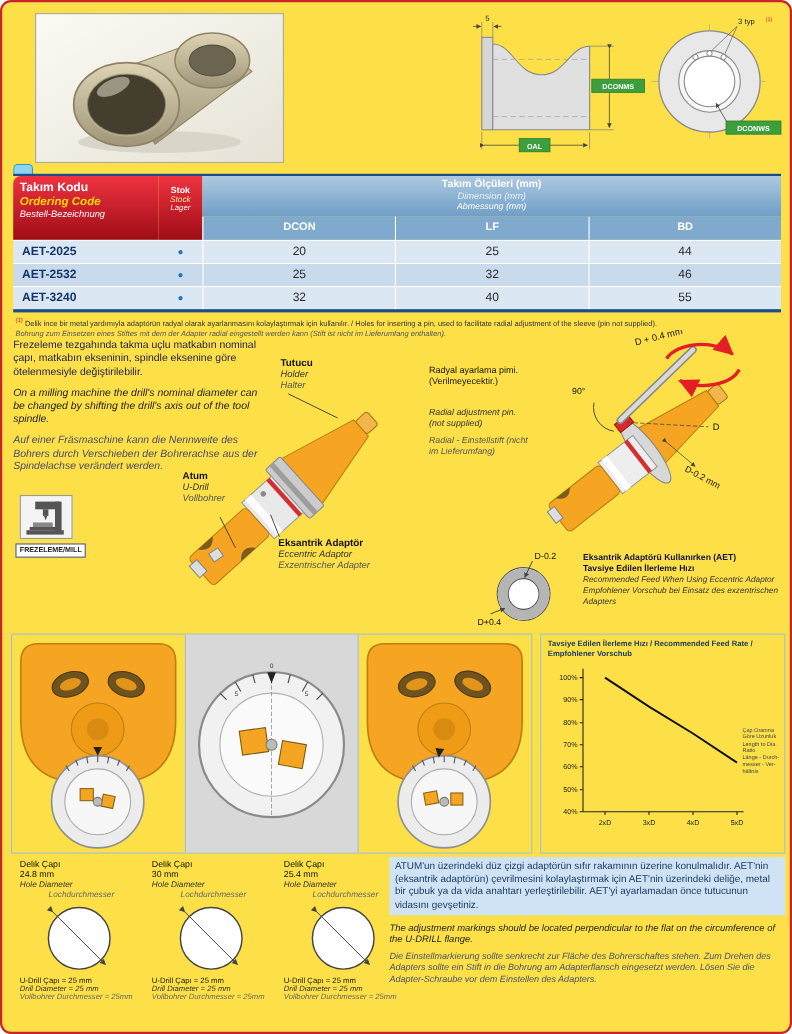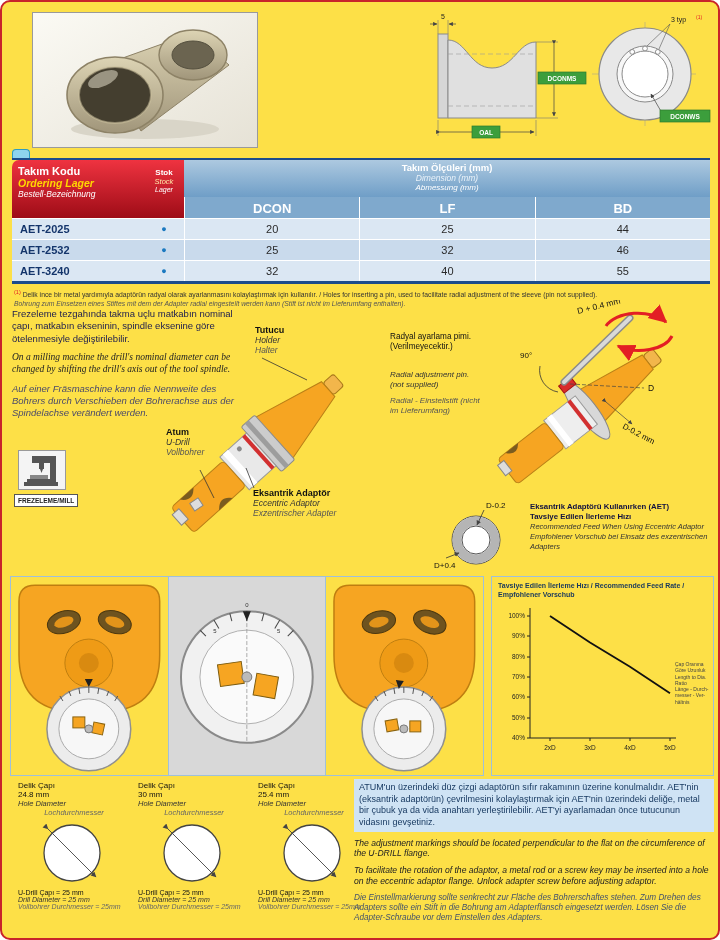"Ordering Lager" div.l2 { text: Lager -> Code }
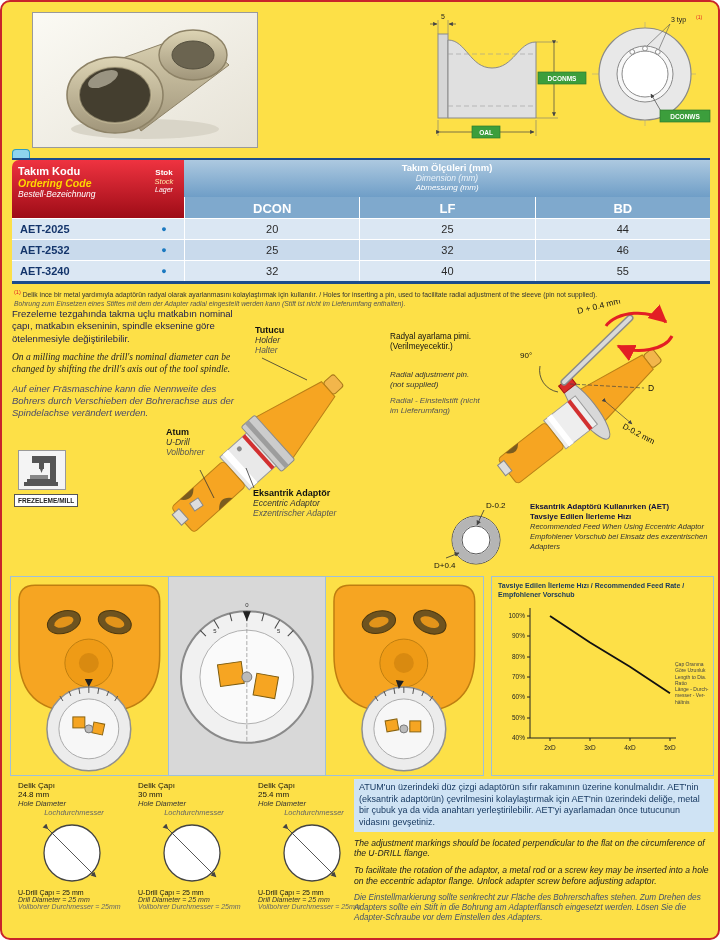"DCON" .dims-cols > div { font-size: 13px -> 10px }
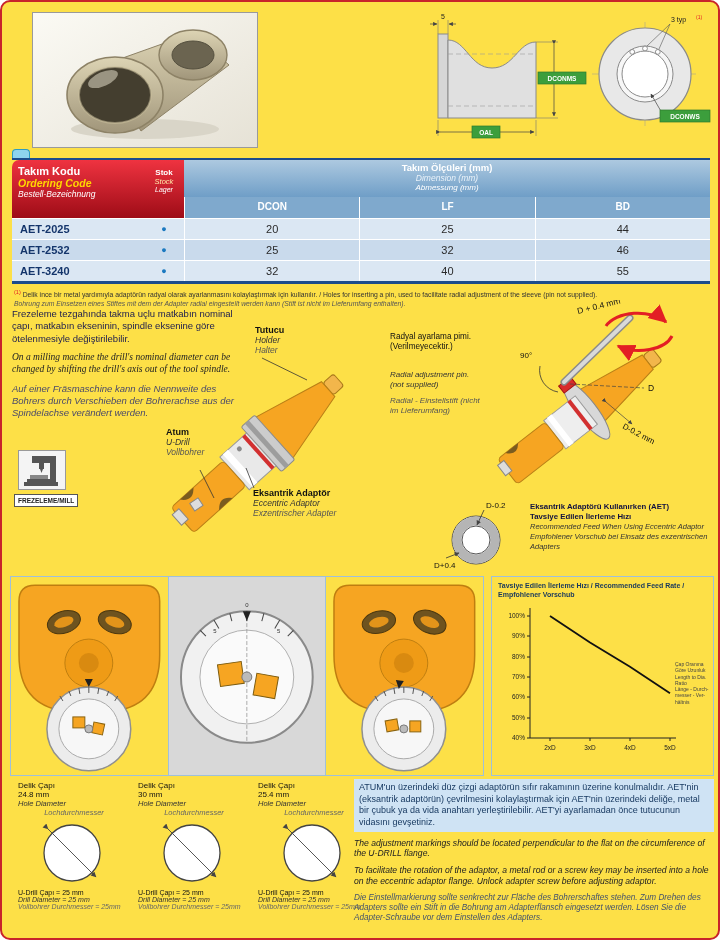"On a milling machine the" .intro .en-p { font-family: Liberation Serif, serif -> none }
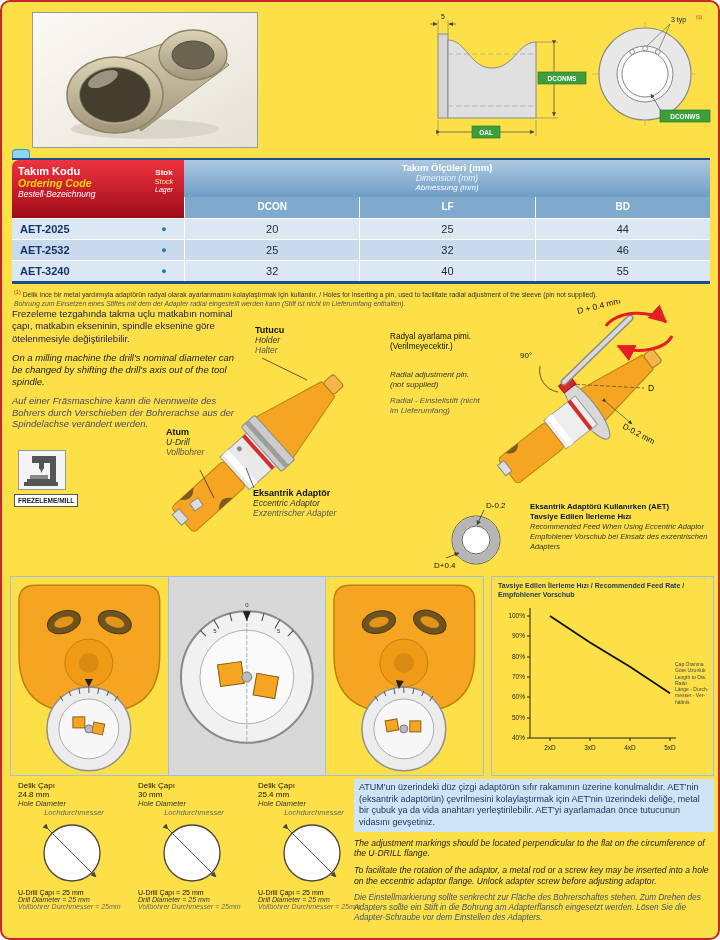"To facilitate the rotation of" div.out-en { html: <div>To facilitate the rotation of the adaptor, a metal rod or a screw key may be inserted into a hole on the eccentric adaptor flange. Unlock adapter screw before adjusting adaptor.</div> -> none }
